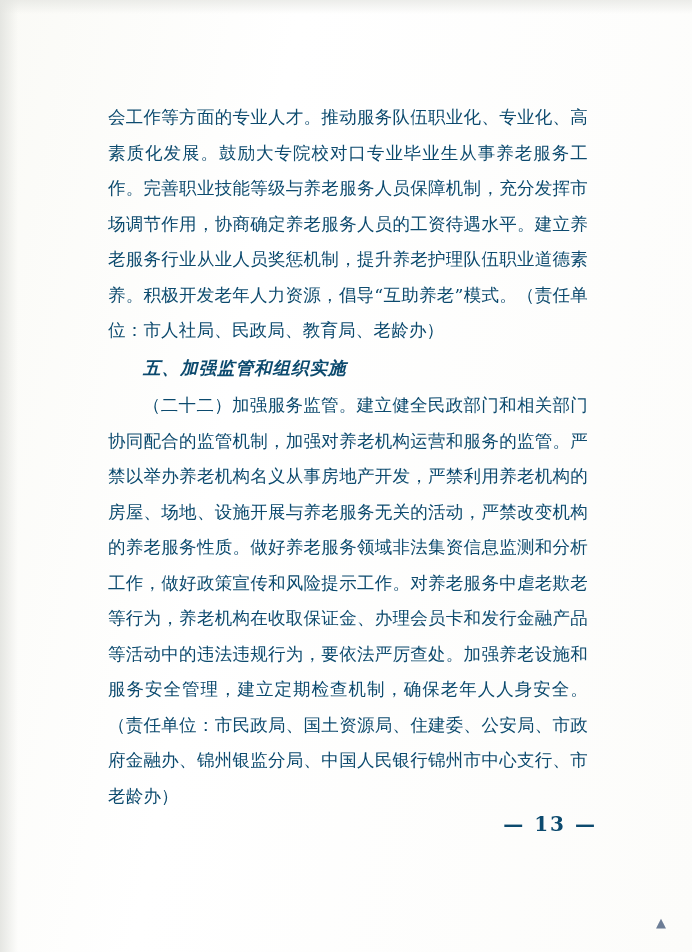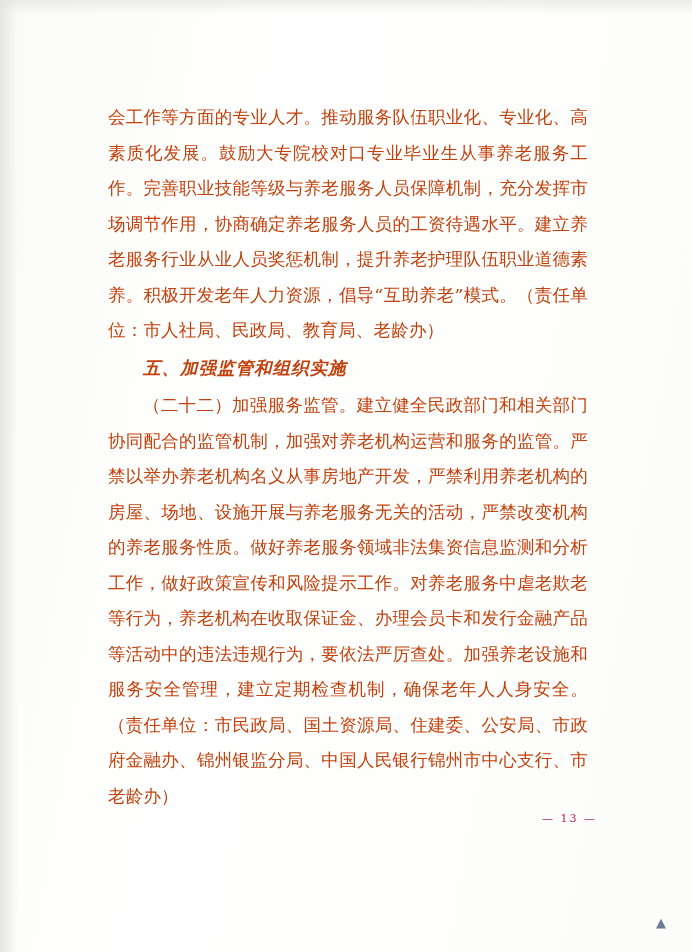"会工作等方面的专业人才。推动服务队伍职业化、专业化、高素质化发展。鼓励大专院校对" p { color: #c2410c -> #0c4a6e }
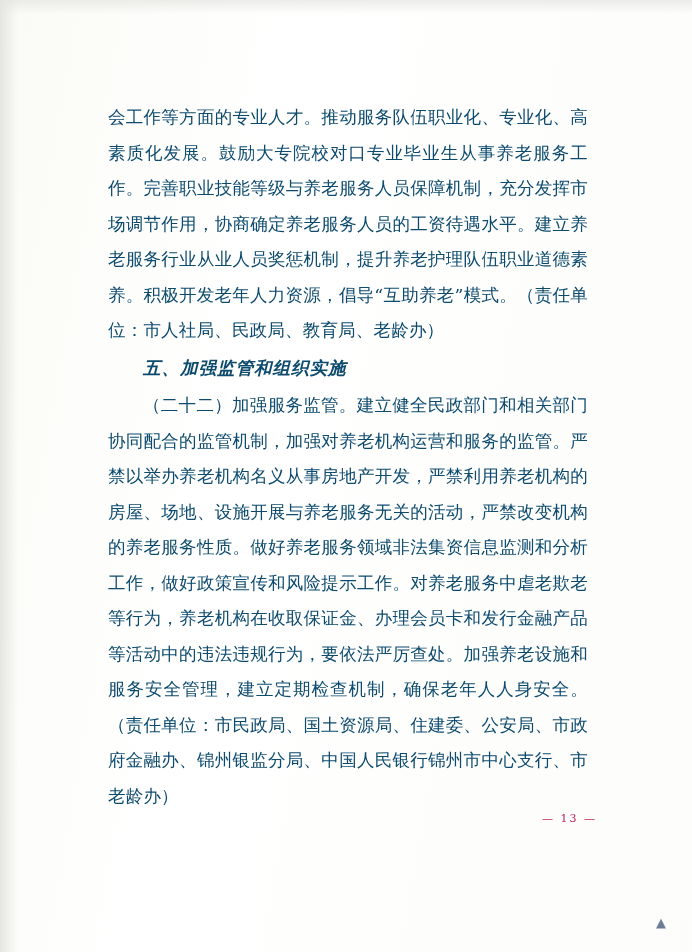"— 13 —" .page-number { color: #be185d -> #0c4a6e; font-size: 11px -> 20px; font-weight: none -> bold }
